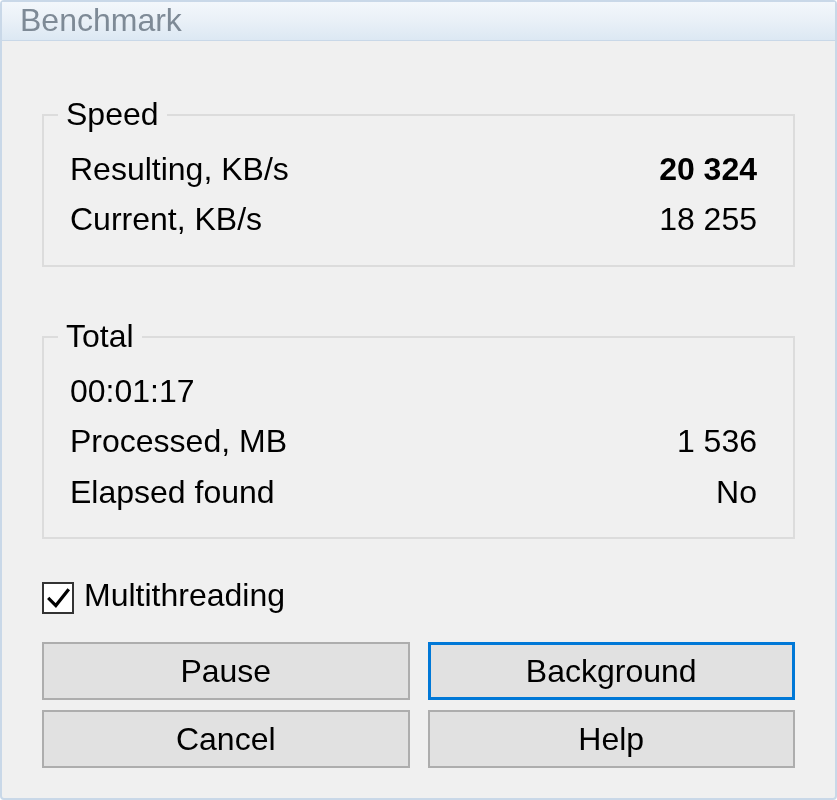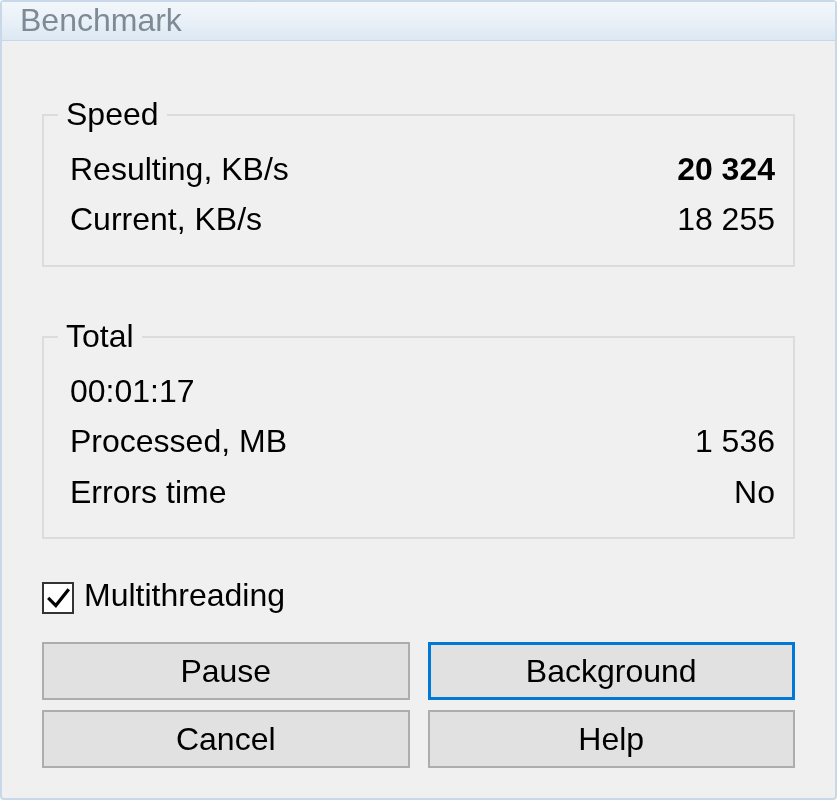"Speed" .groupbox { padding: 30px 18px 22px 26px -> 30px 36px 22px 26px }
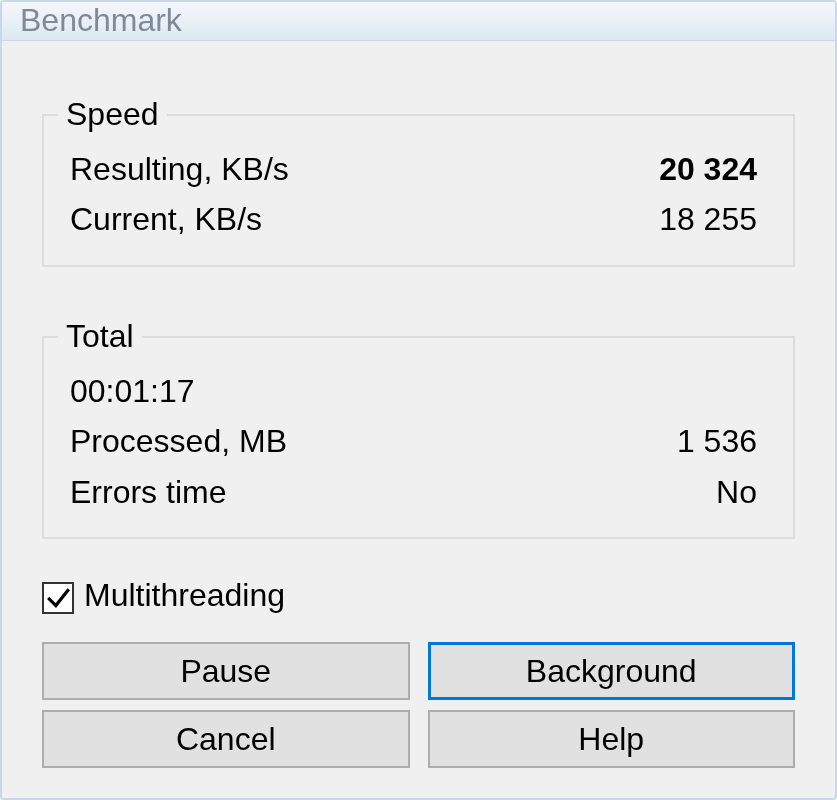"Errors time" span.label { text: Errors time -> Elapsed found }
